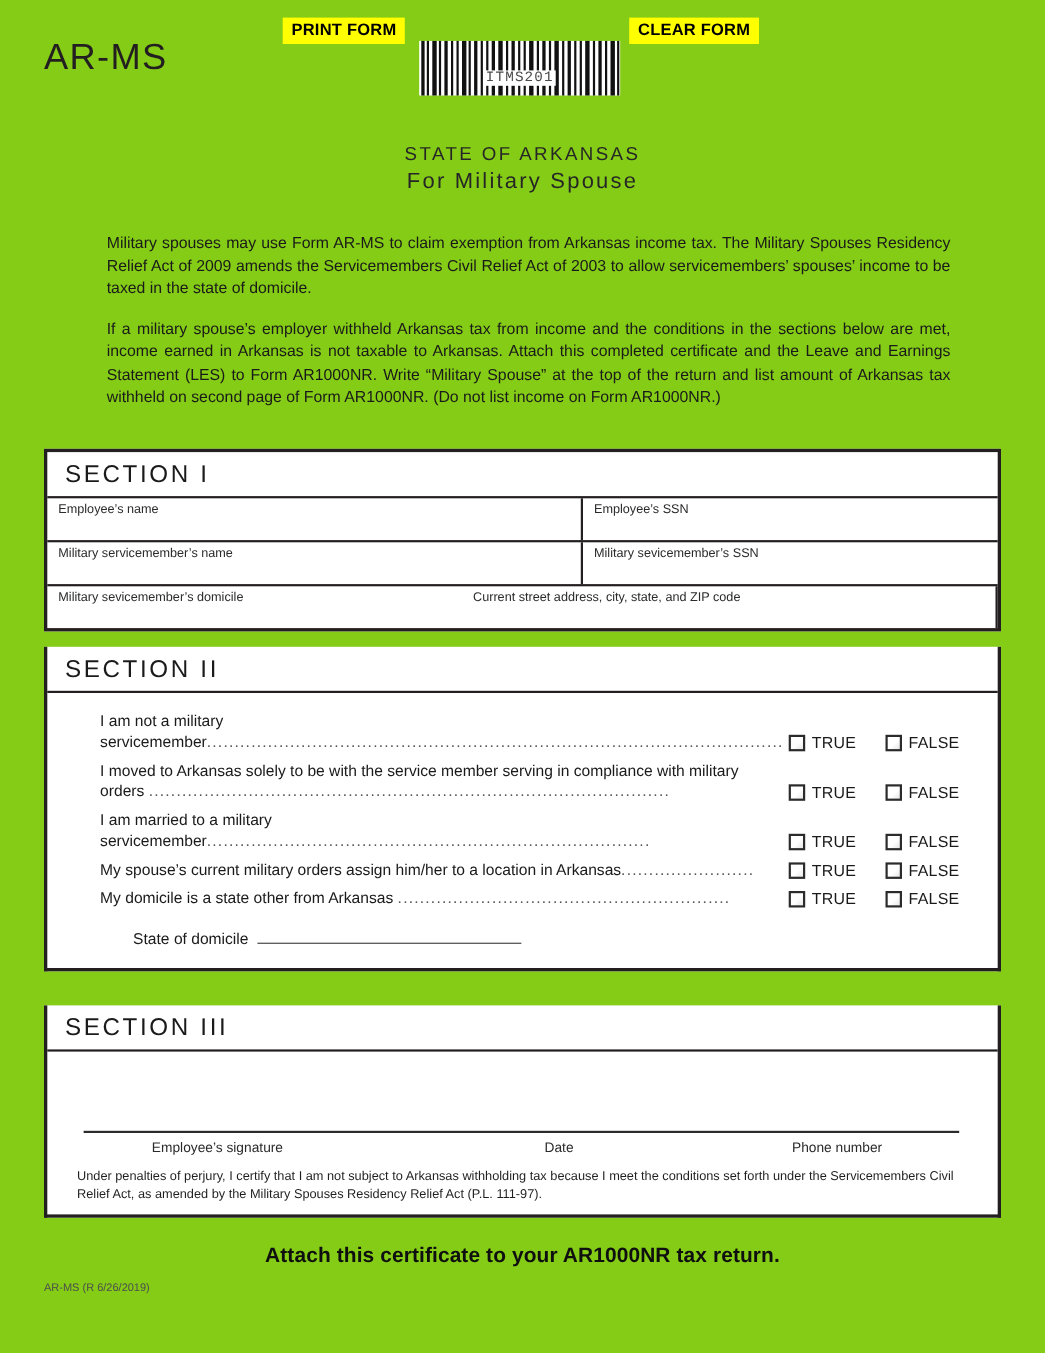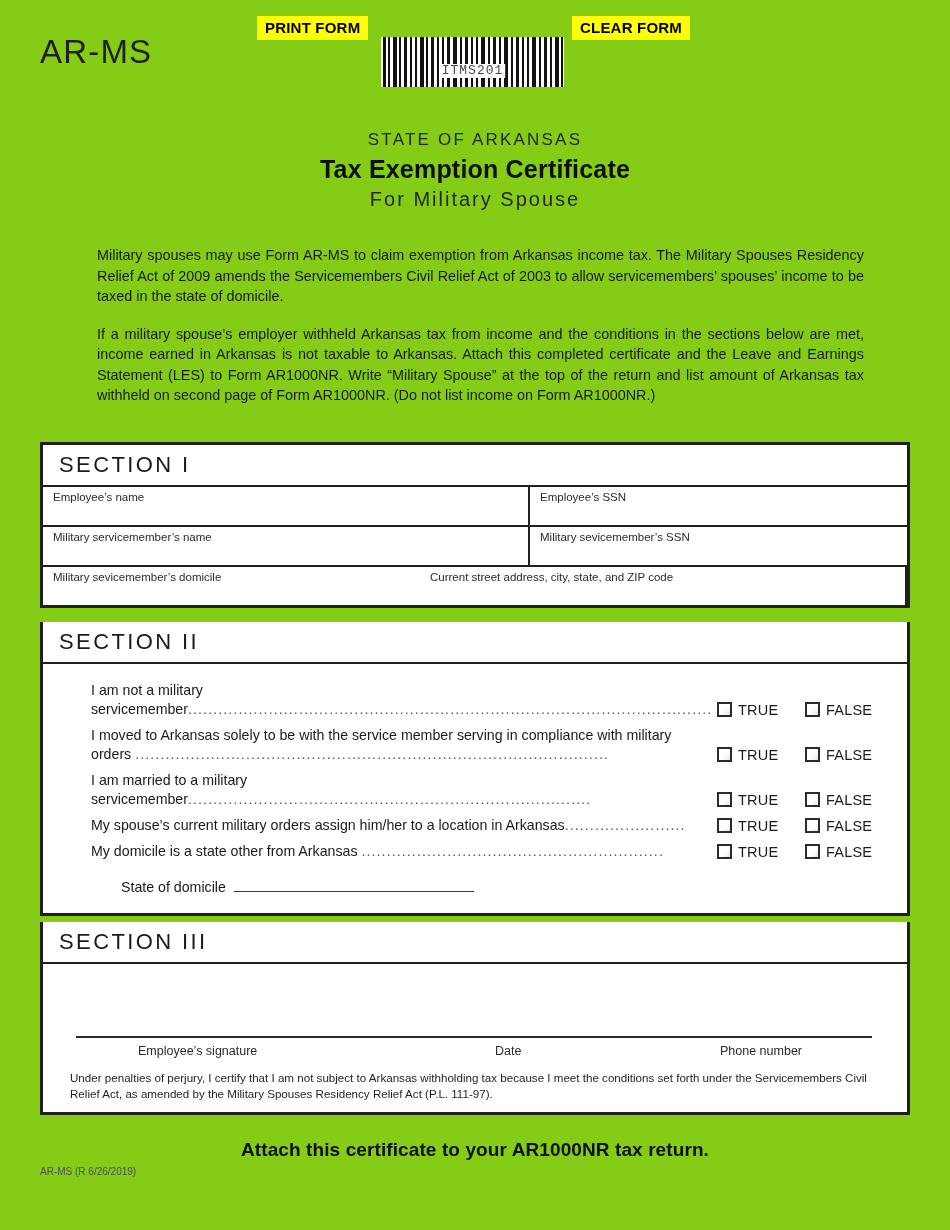"Tax Exemption Certificate" div.title-main { html: <div>Tax Exemption Certificate</div> -> none }
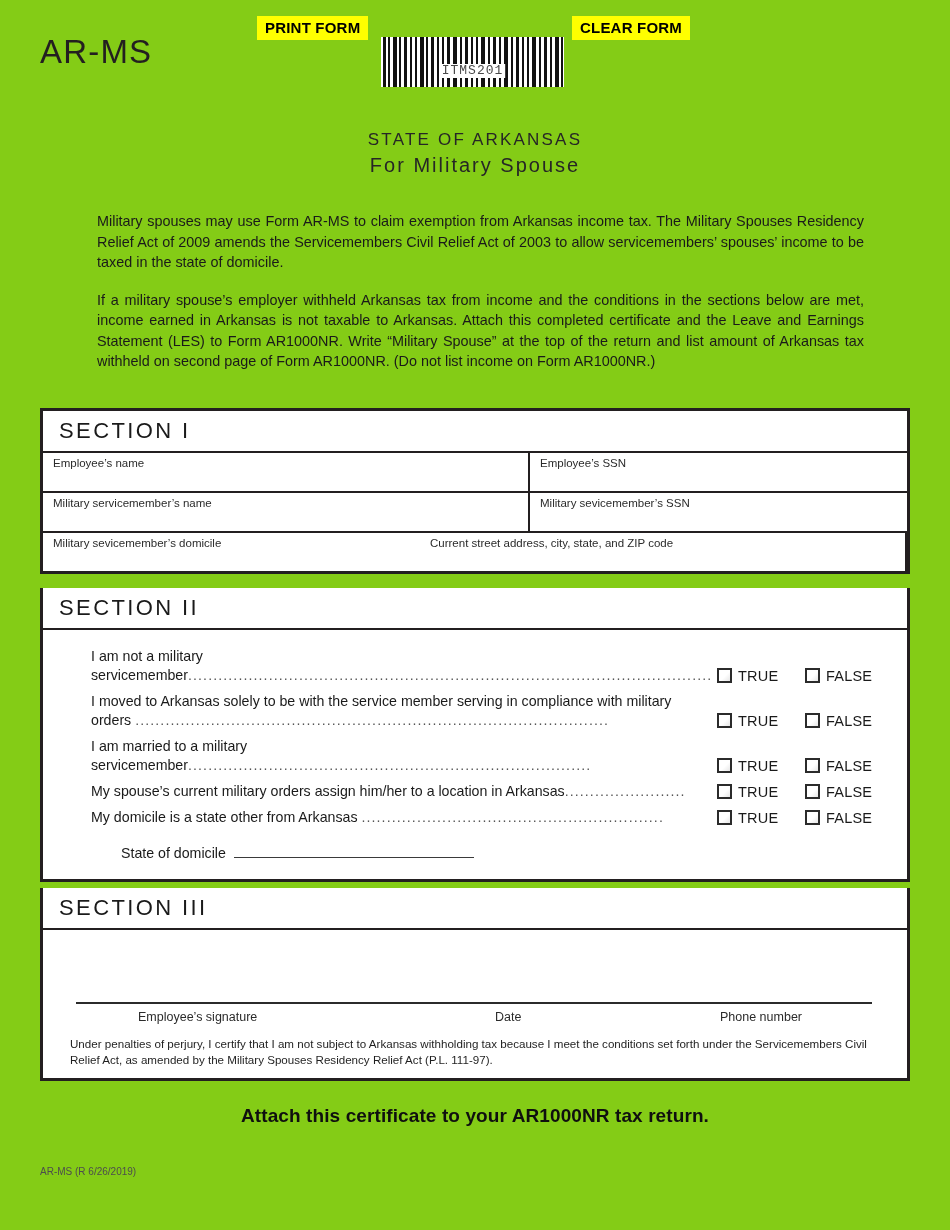"SECTION III" div.section { margin-top: 6px -> 31px }
